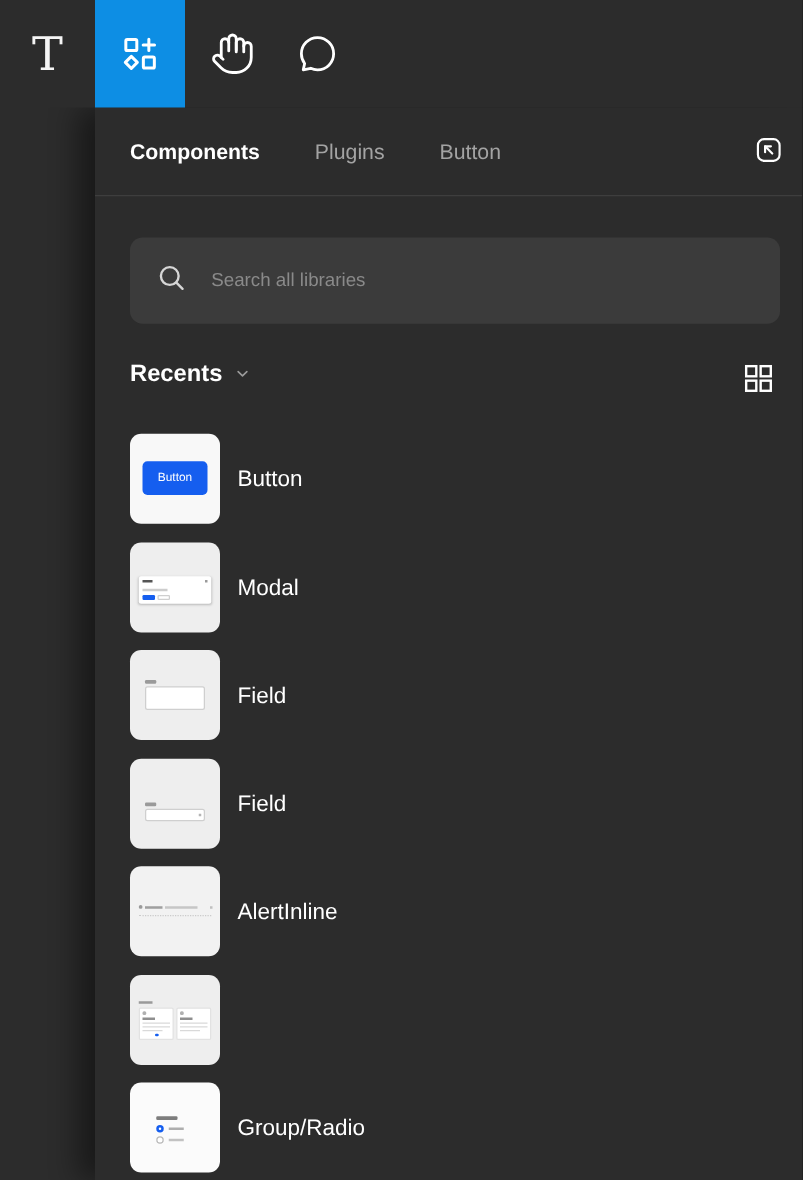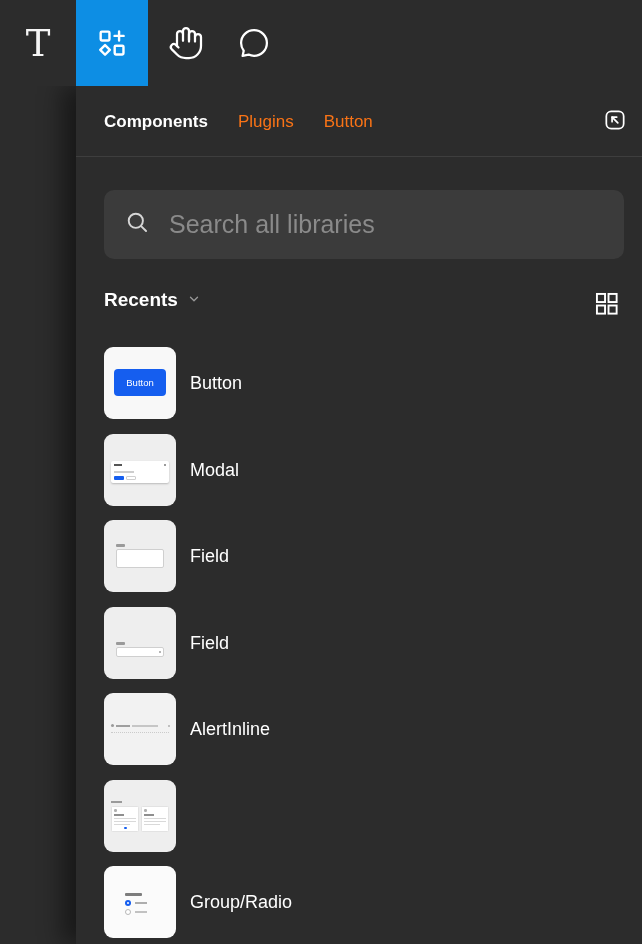"Components" .tabs { gap: 30px -> 44px }
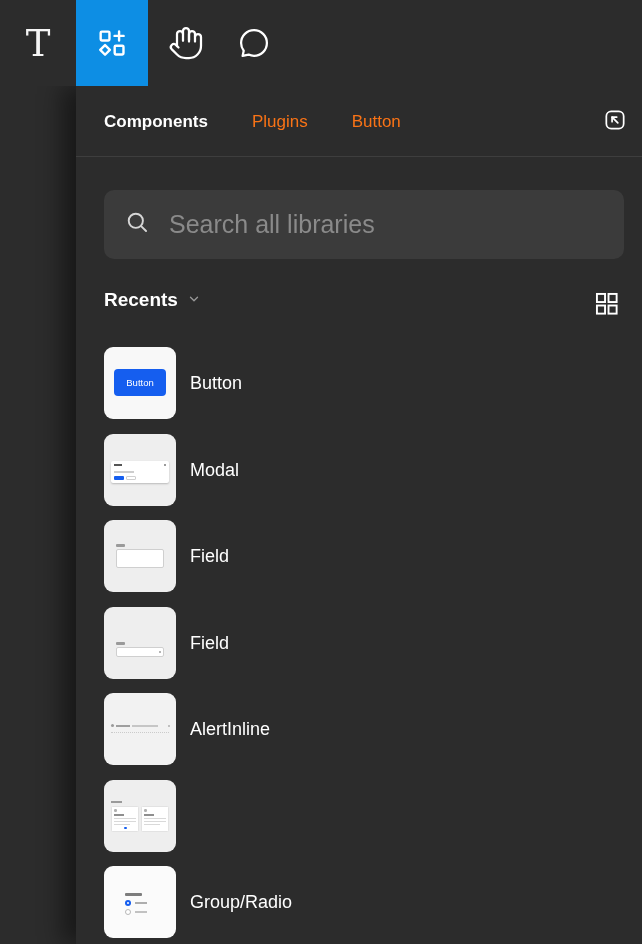"Plugins" .tab { color: #f97316 -> #a3a3a3 }
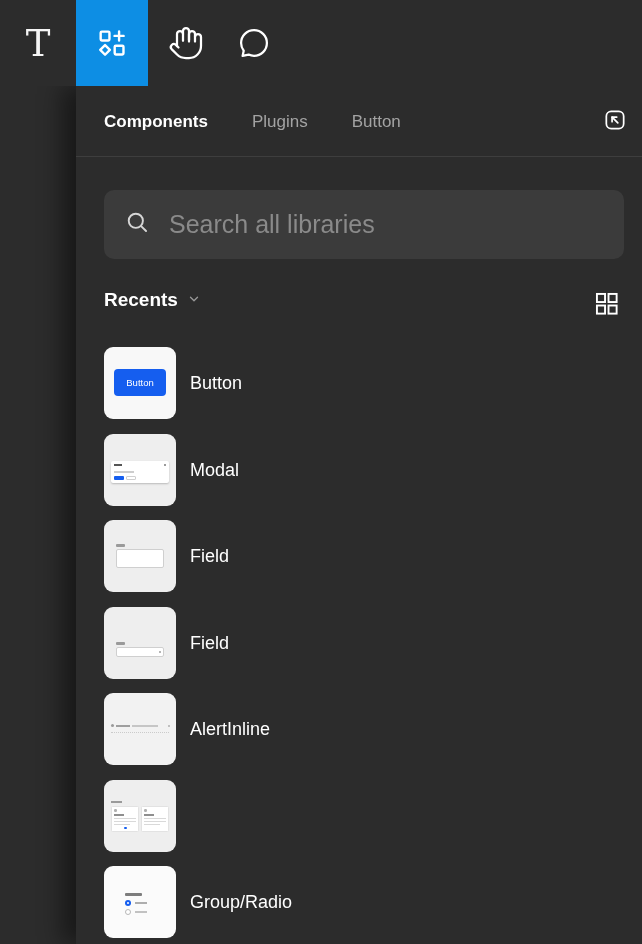"Search all libraries" .search-input { font-size: 25px -> 15px }
